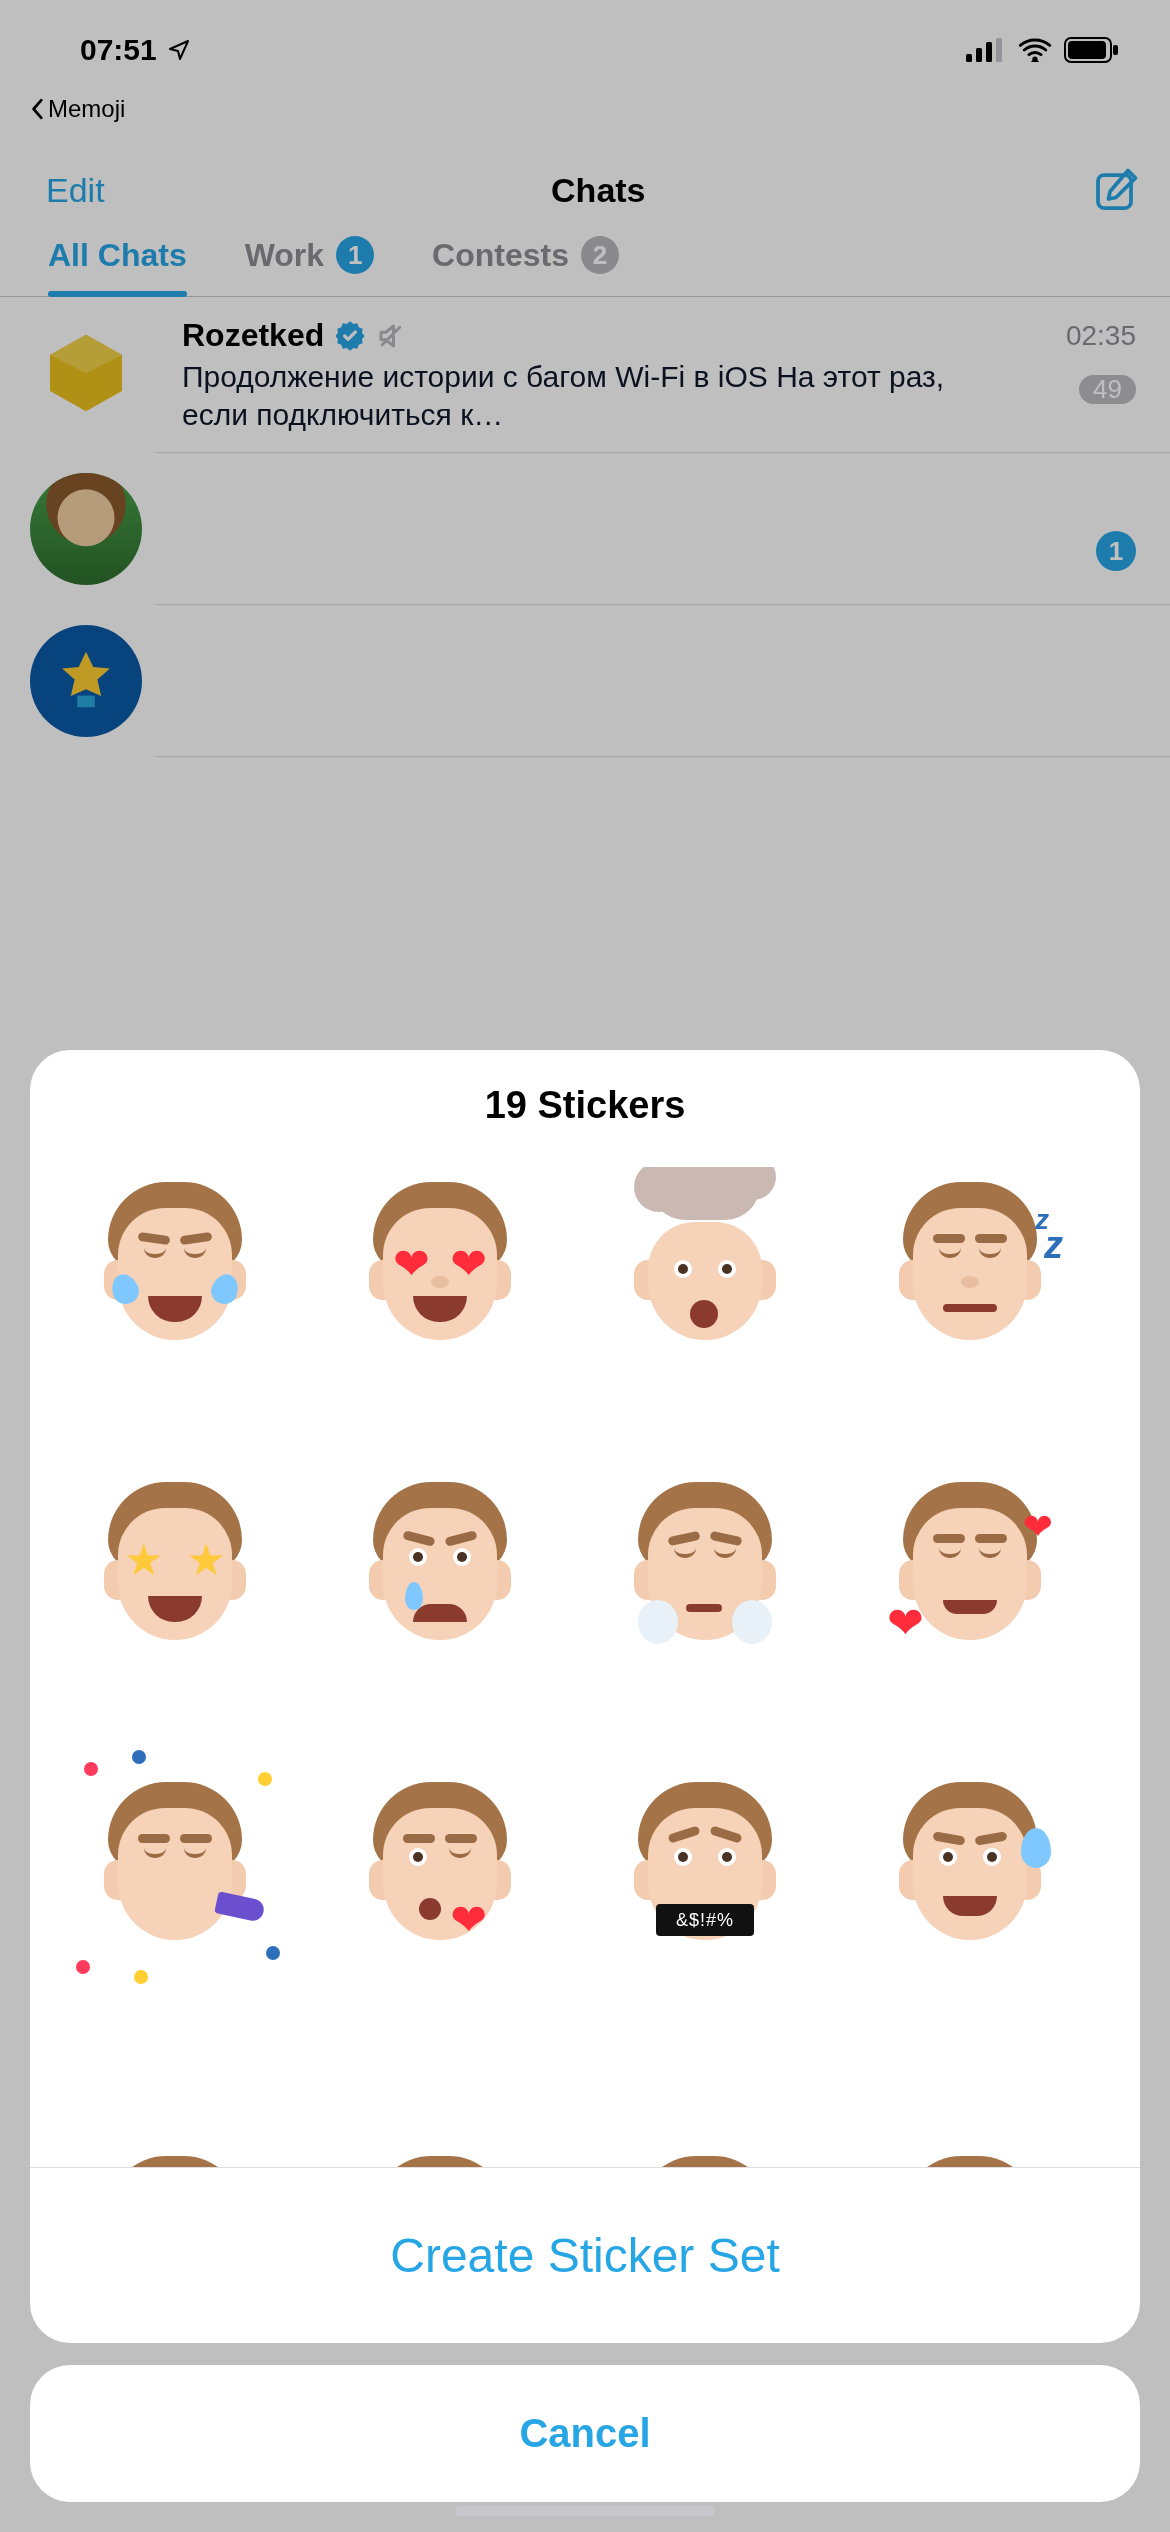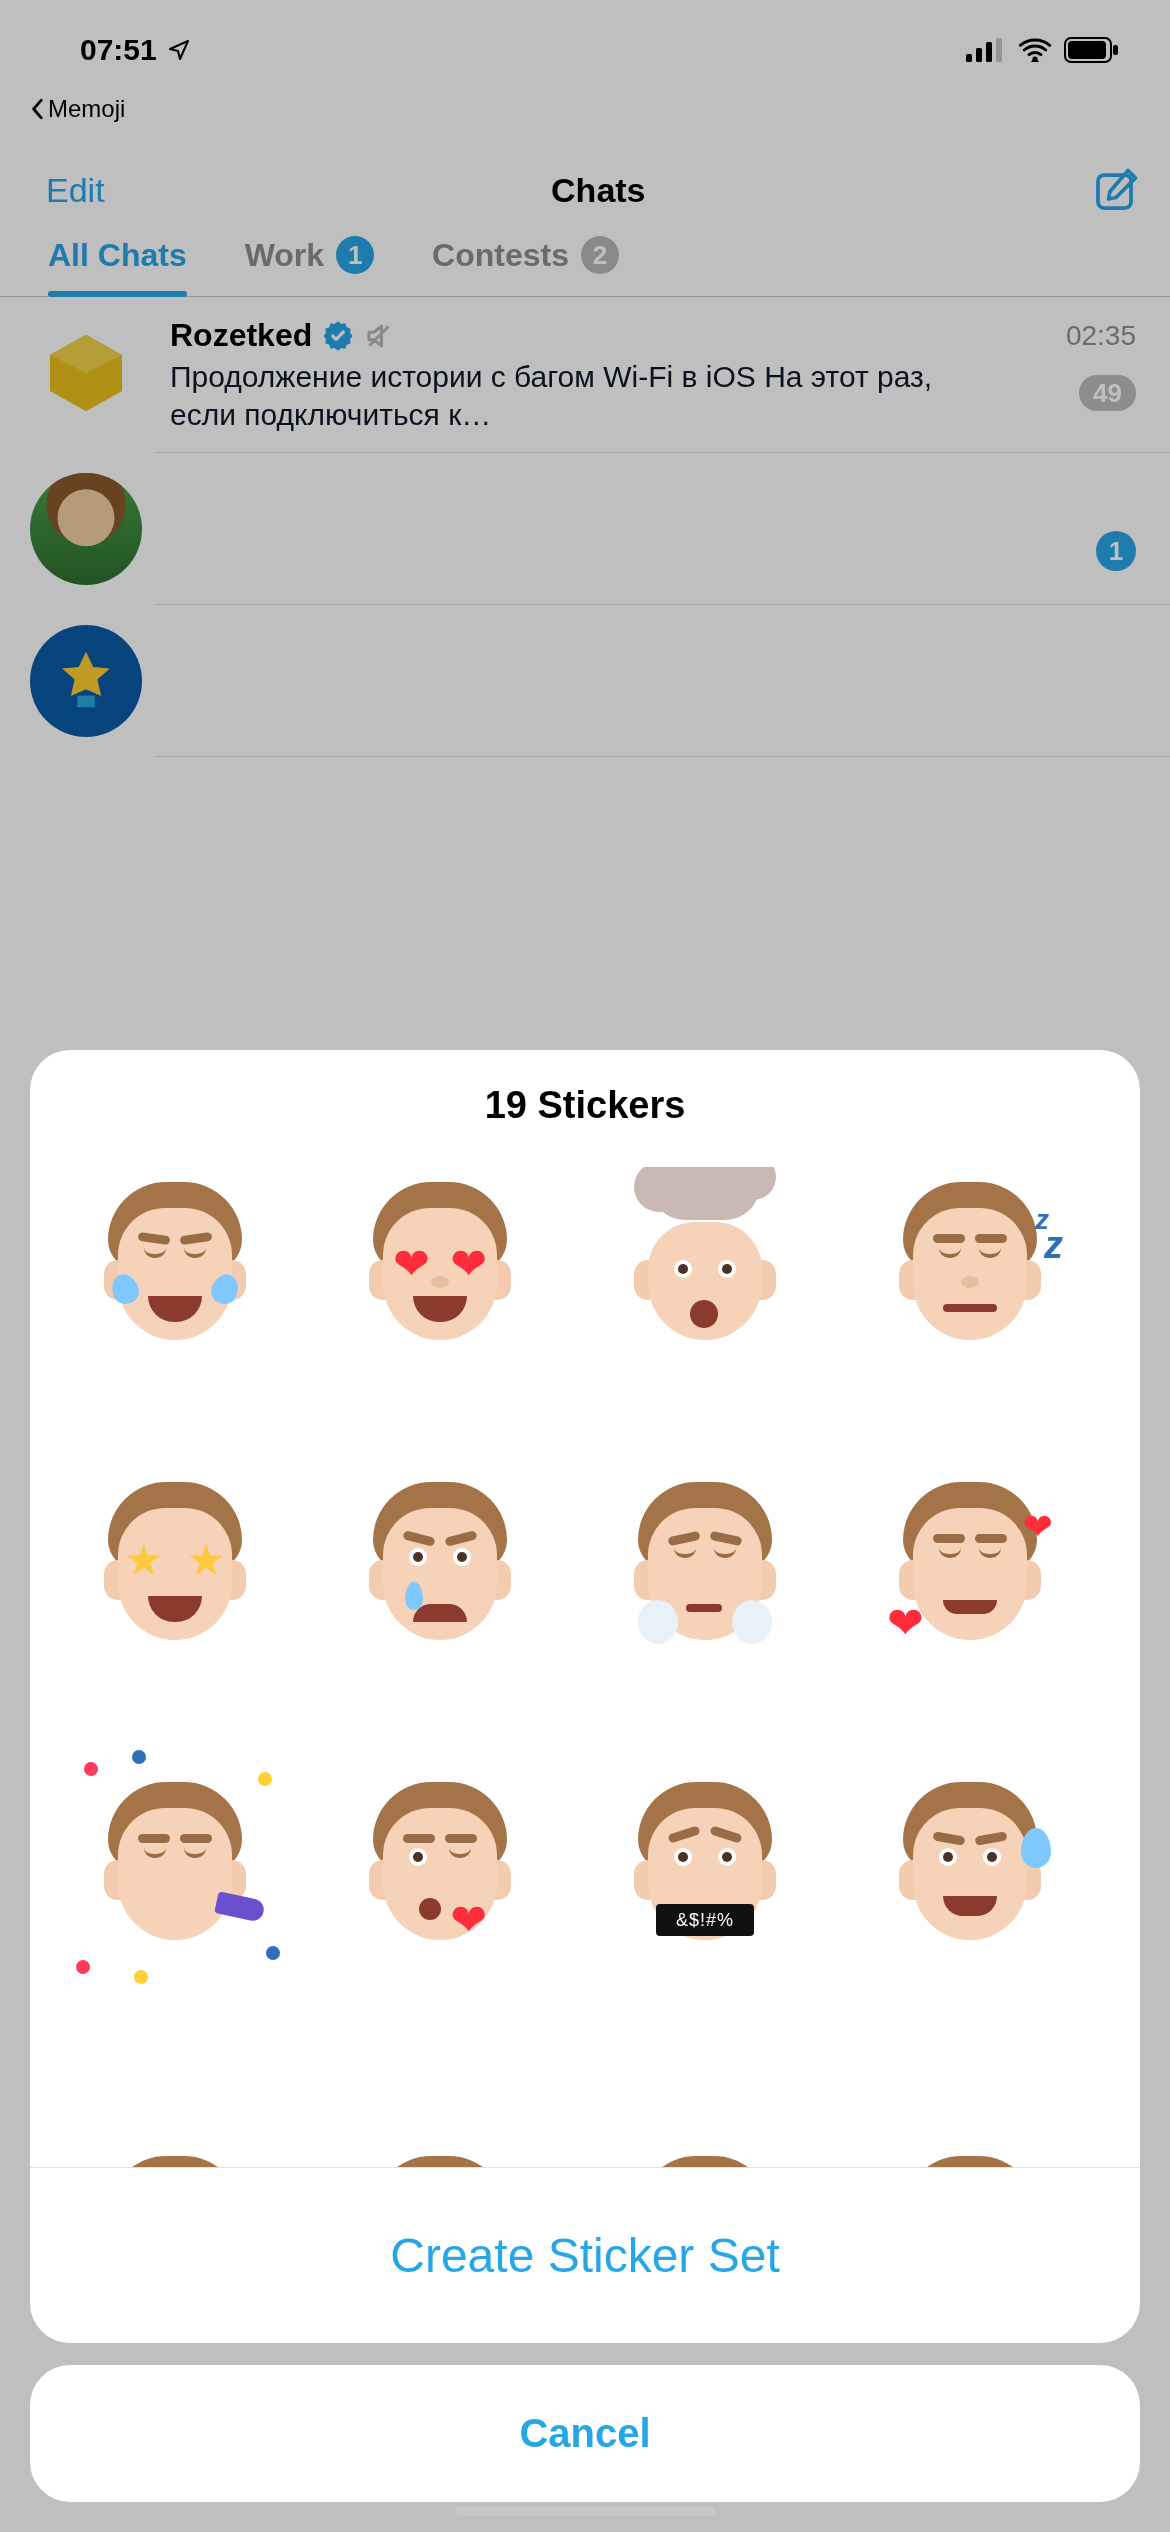"Rozetked" .chat-body { margin-left: none -> 12px }
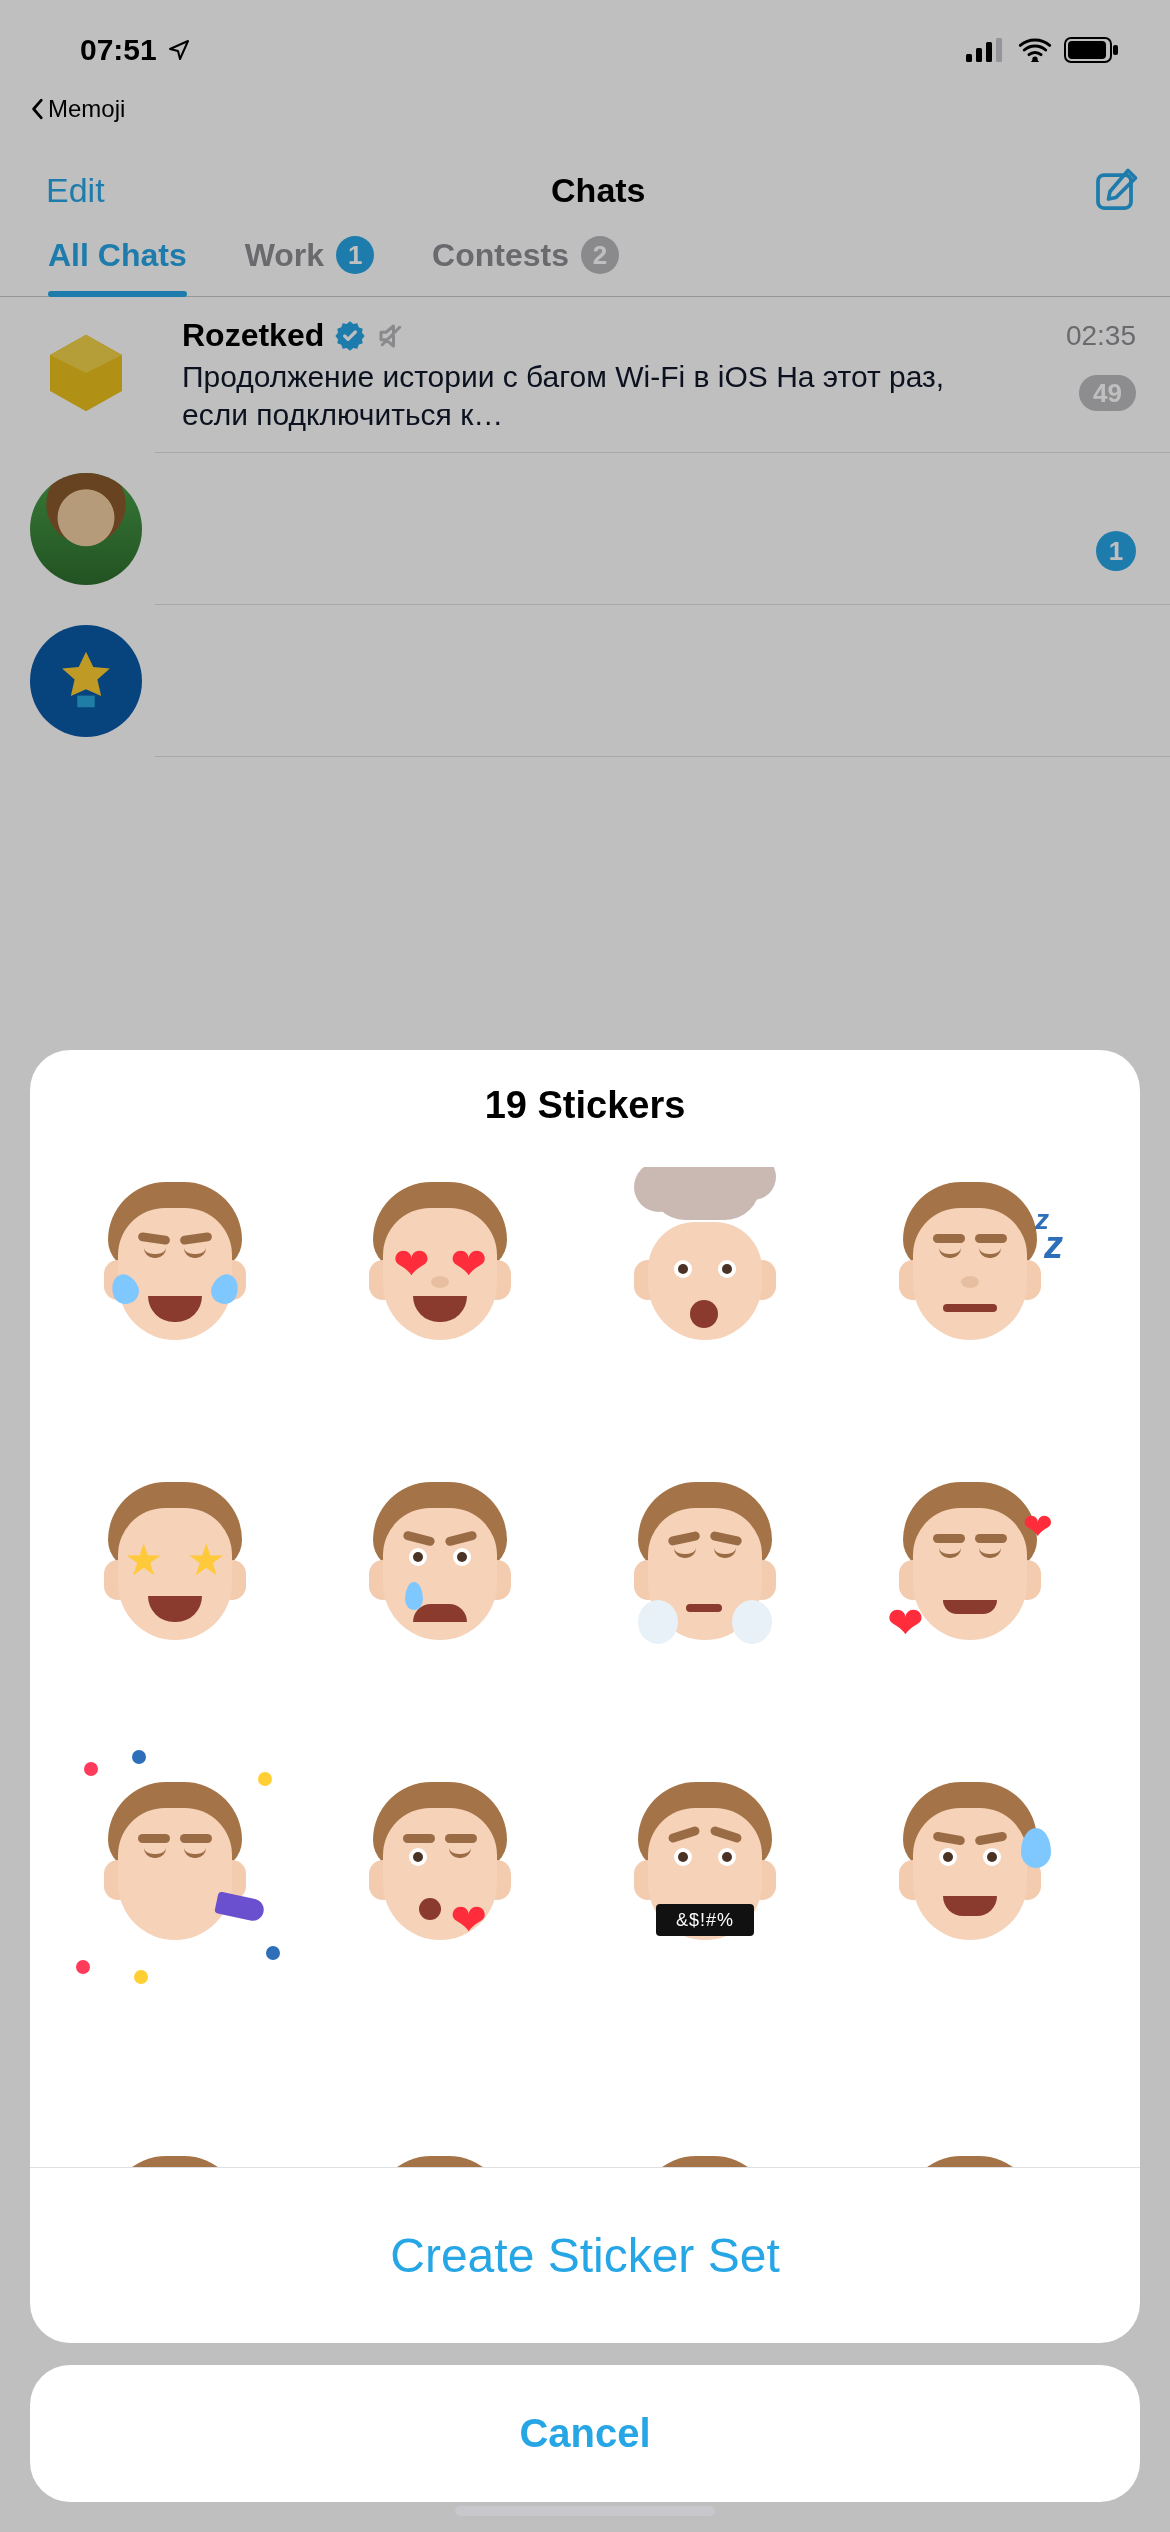"49" .badge-unread-gray { font-weight: 700 -> 400; height: 36px -> 29px }
